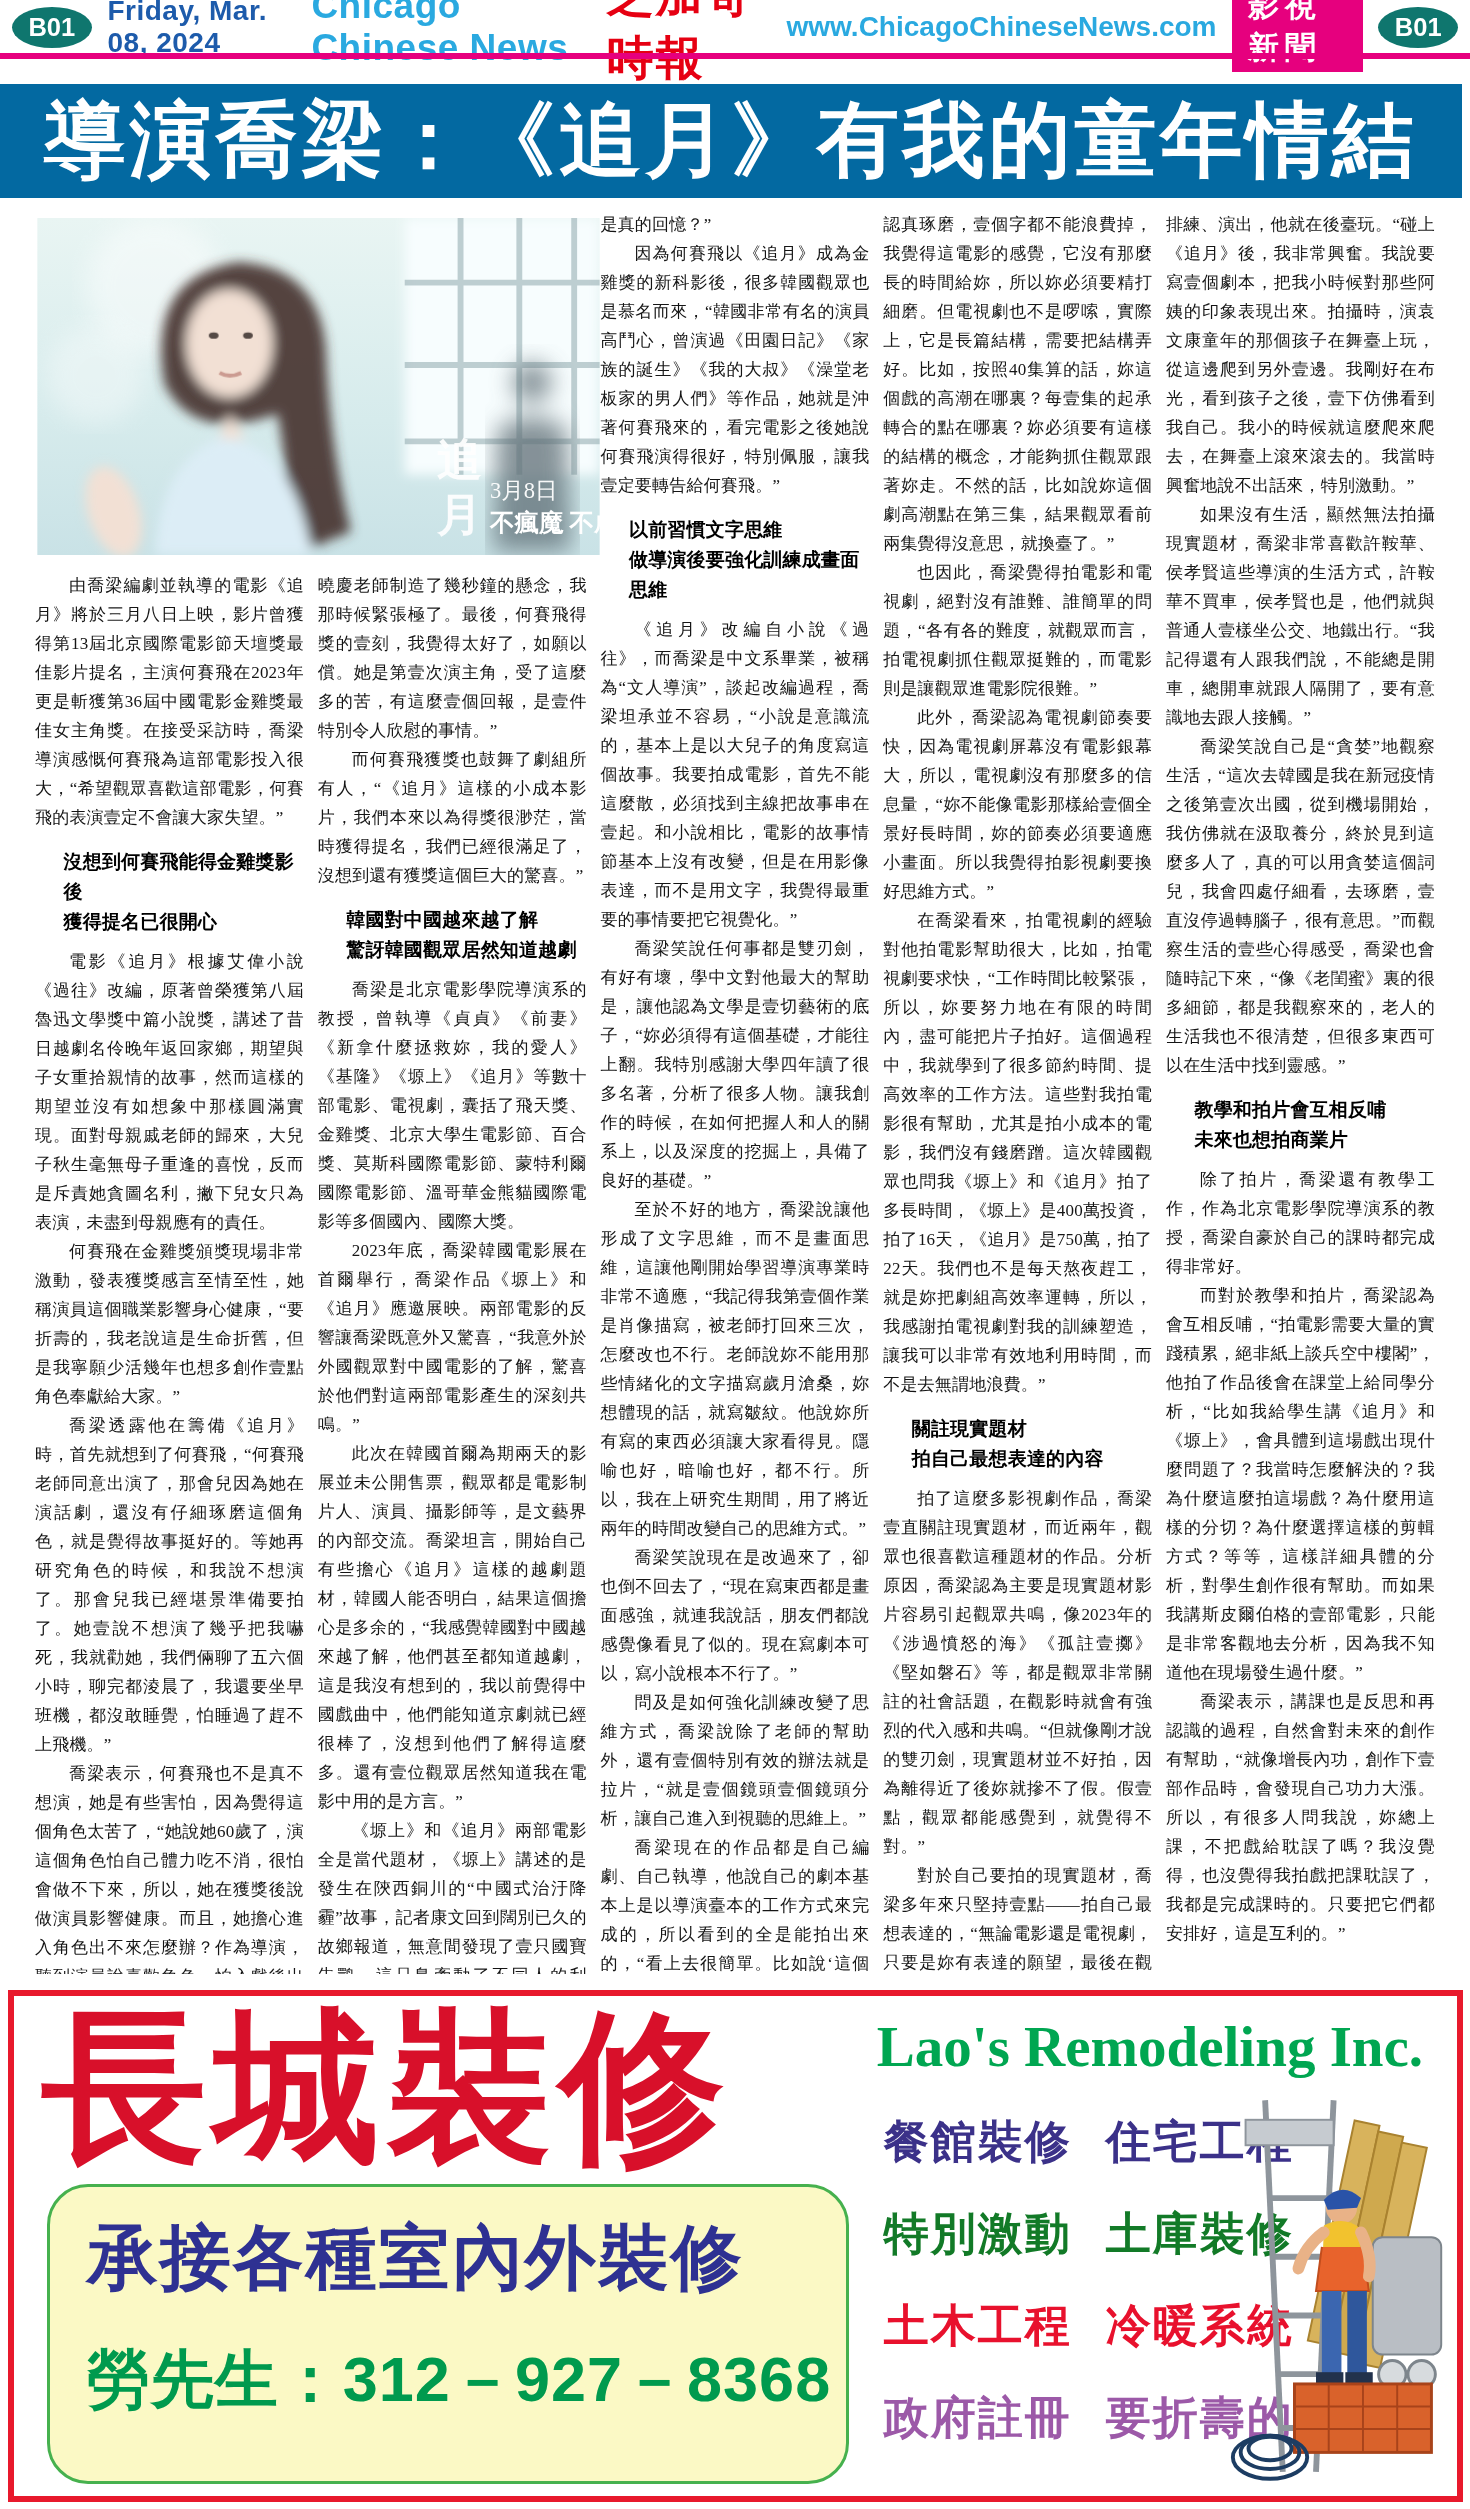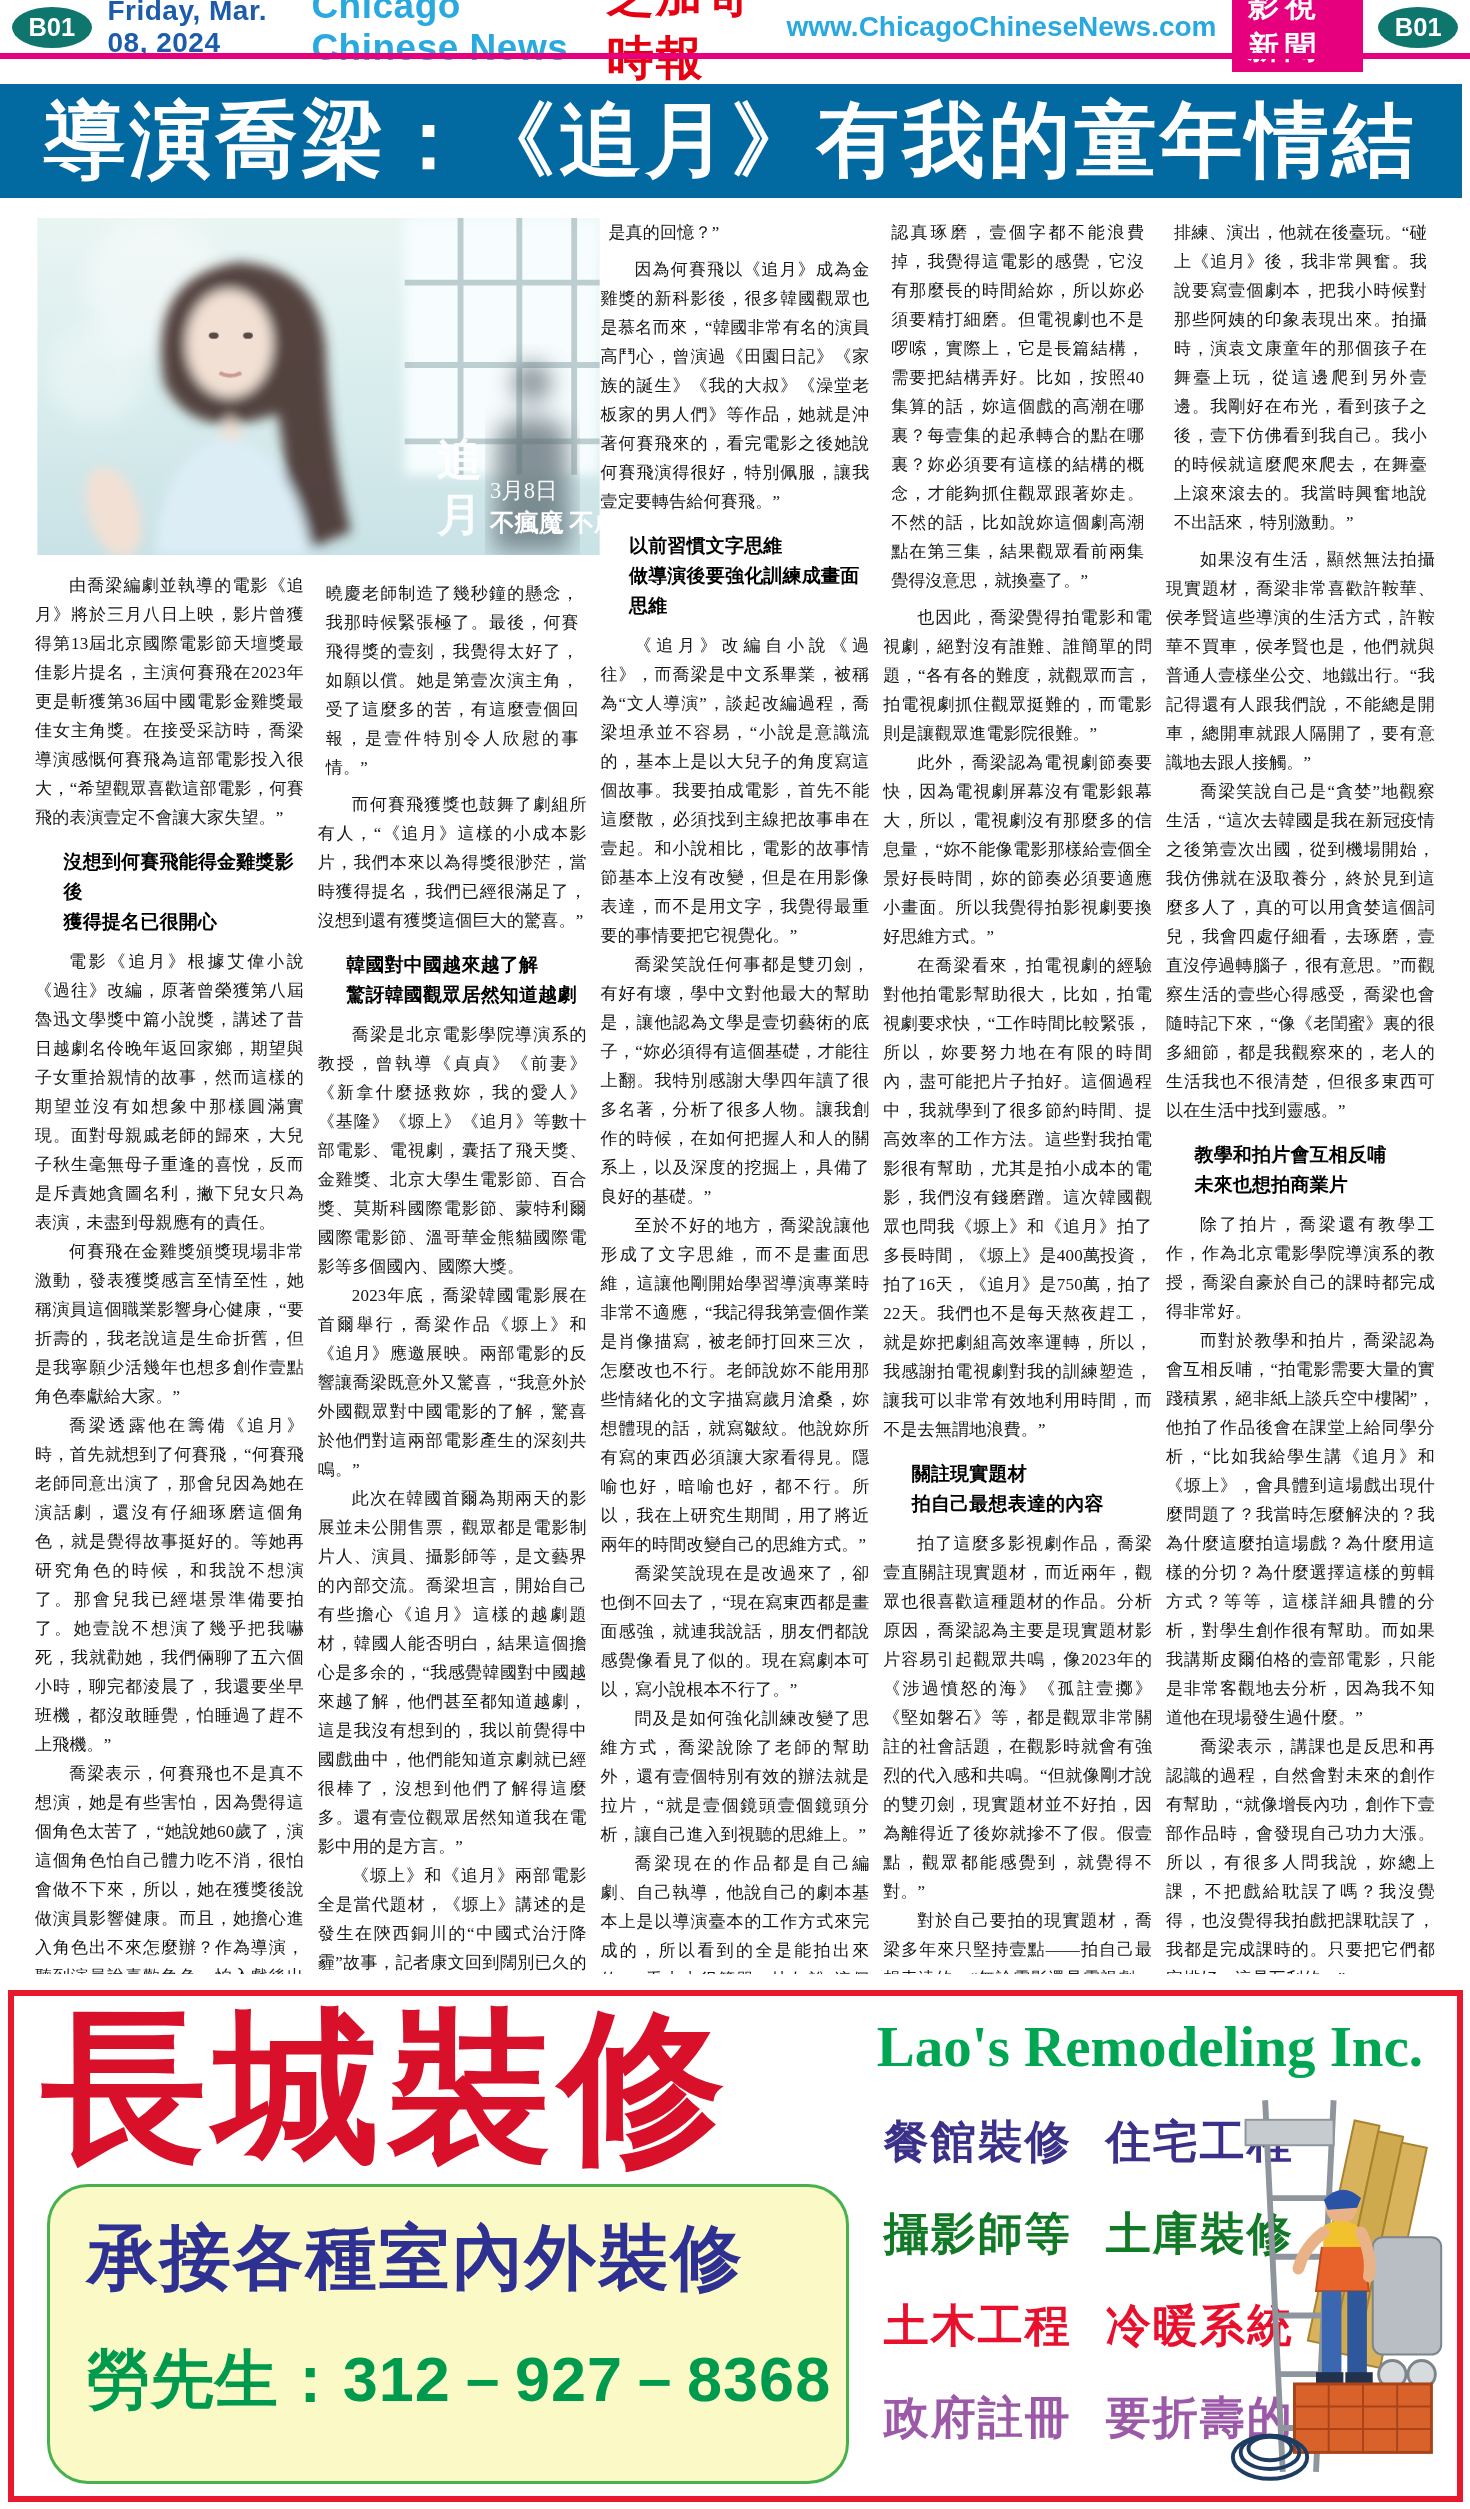"是真的回憶？”" .c { margin: 8px -> 0 }
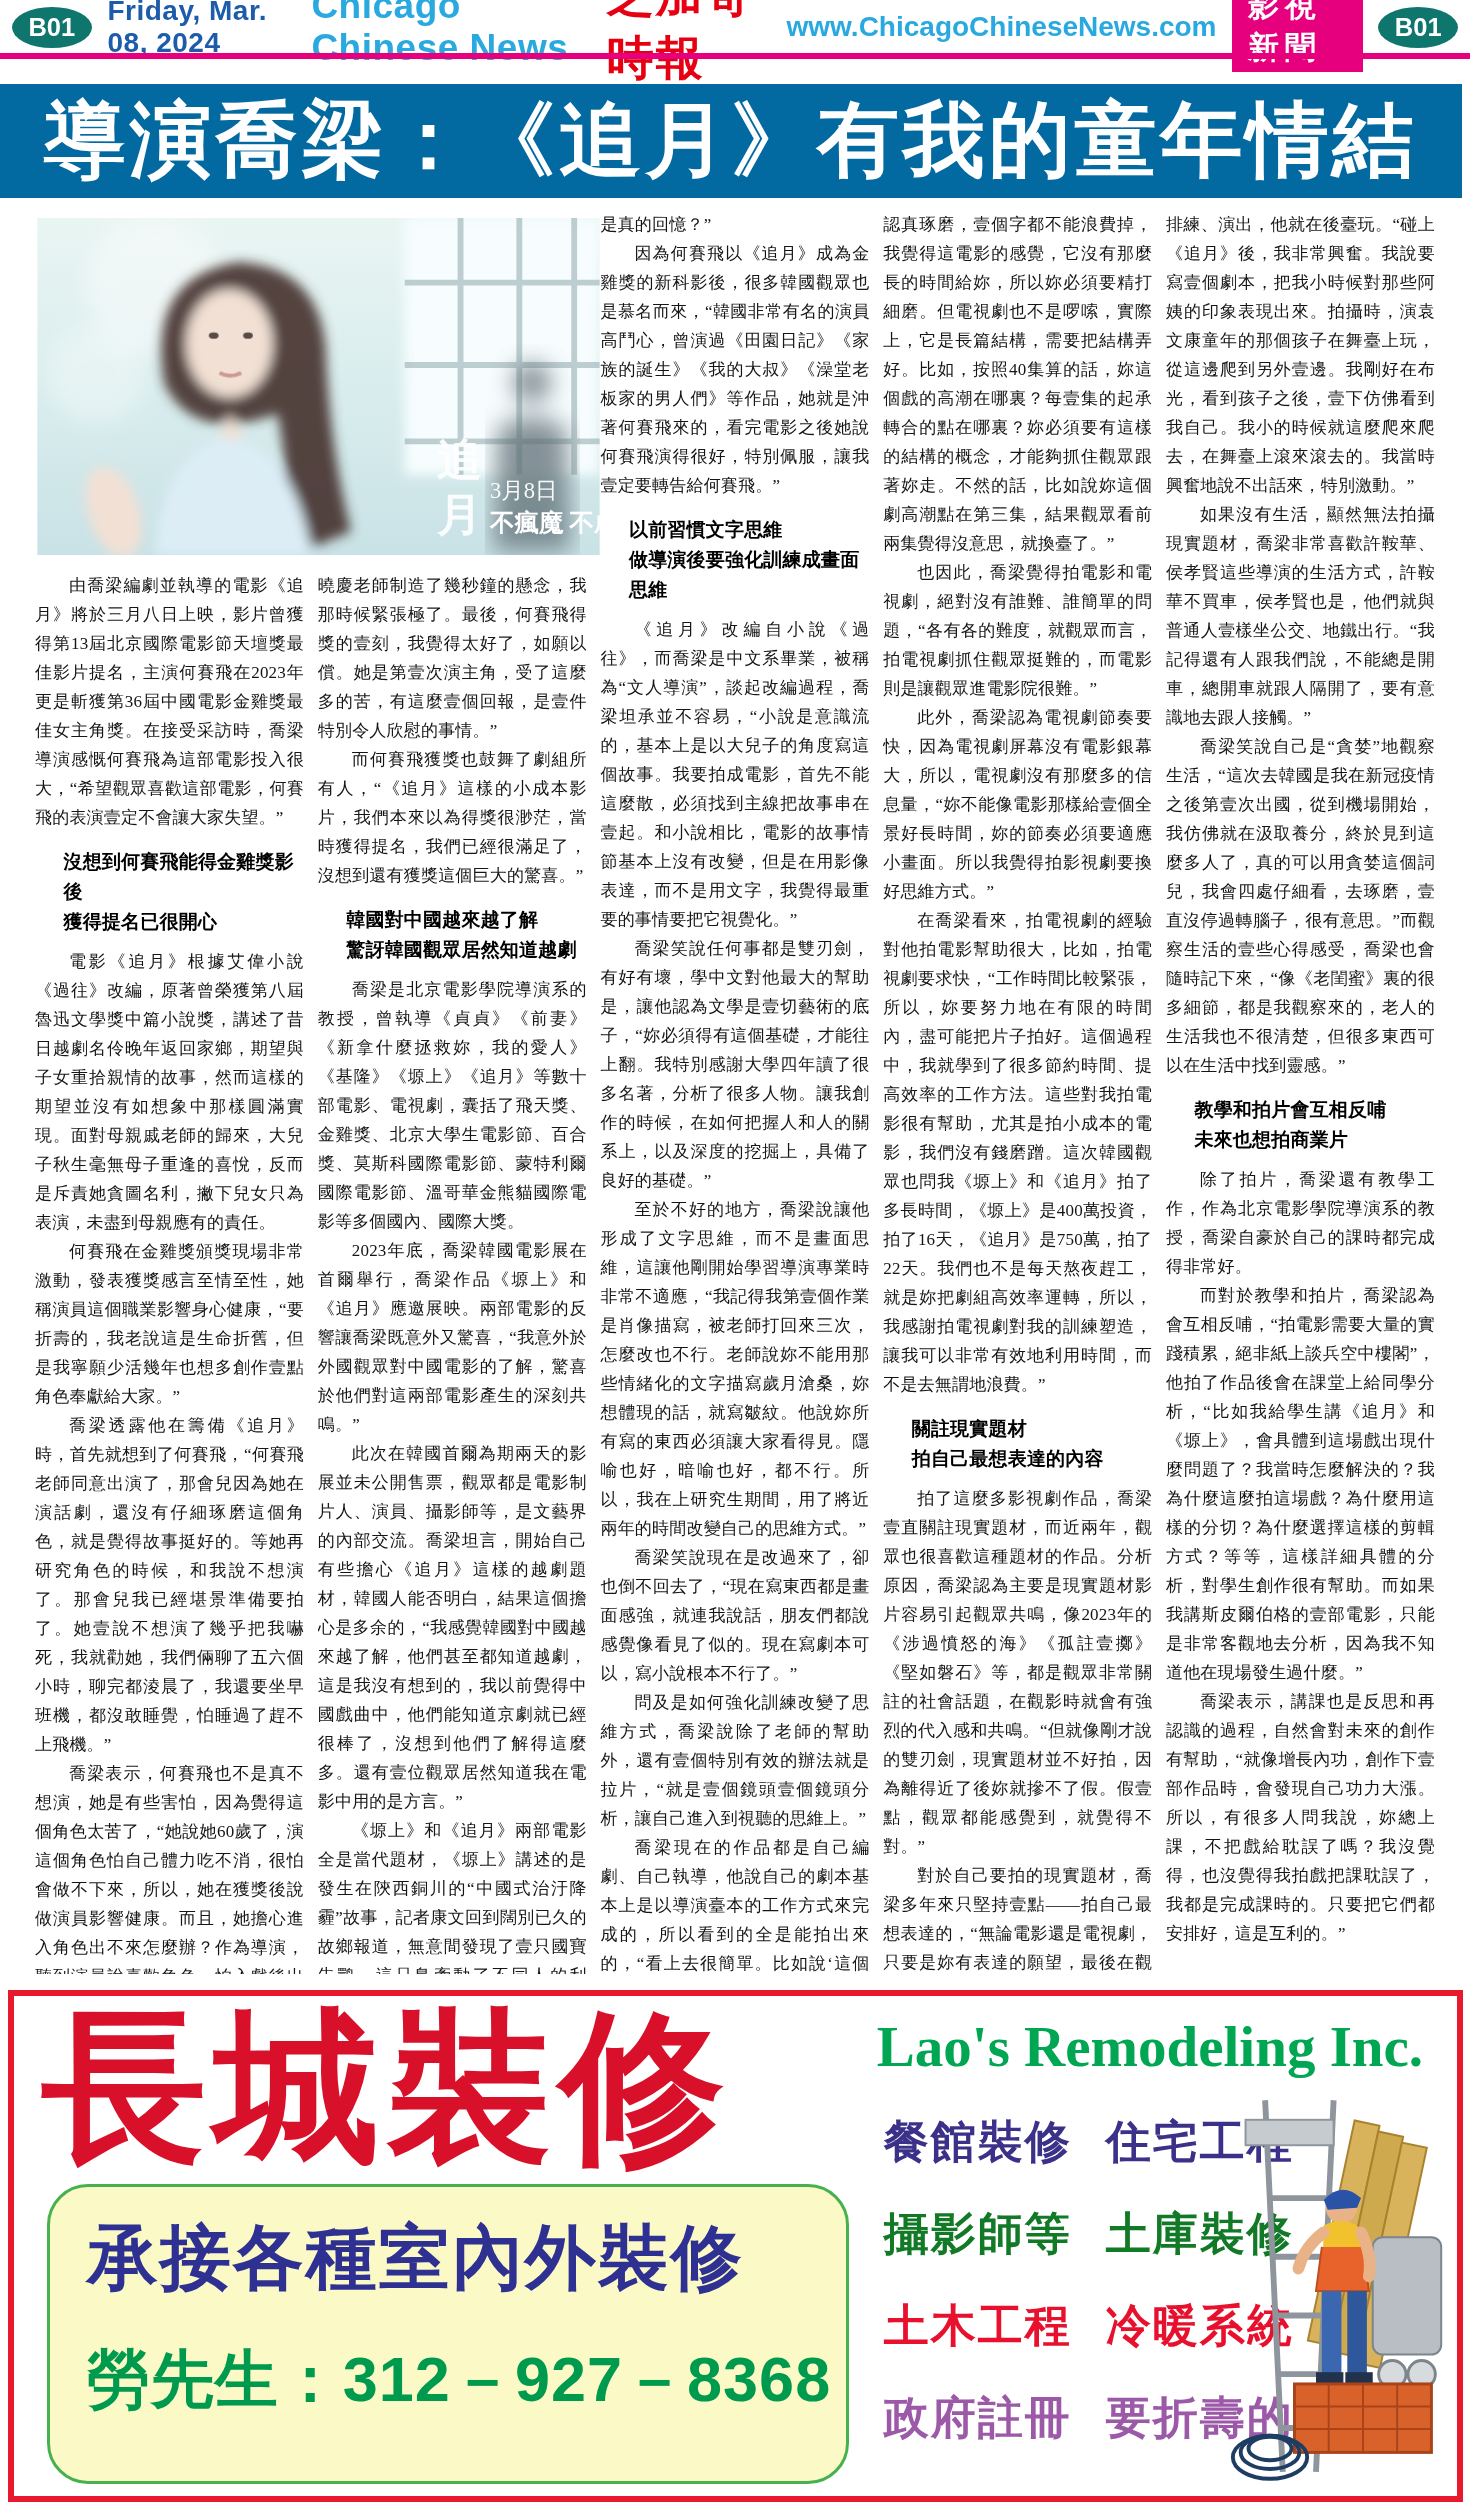"攝影師等" div.svc { text: 攝影師等 -> 特別激動 }
